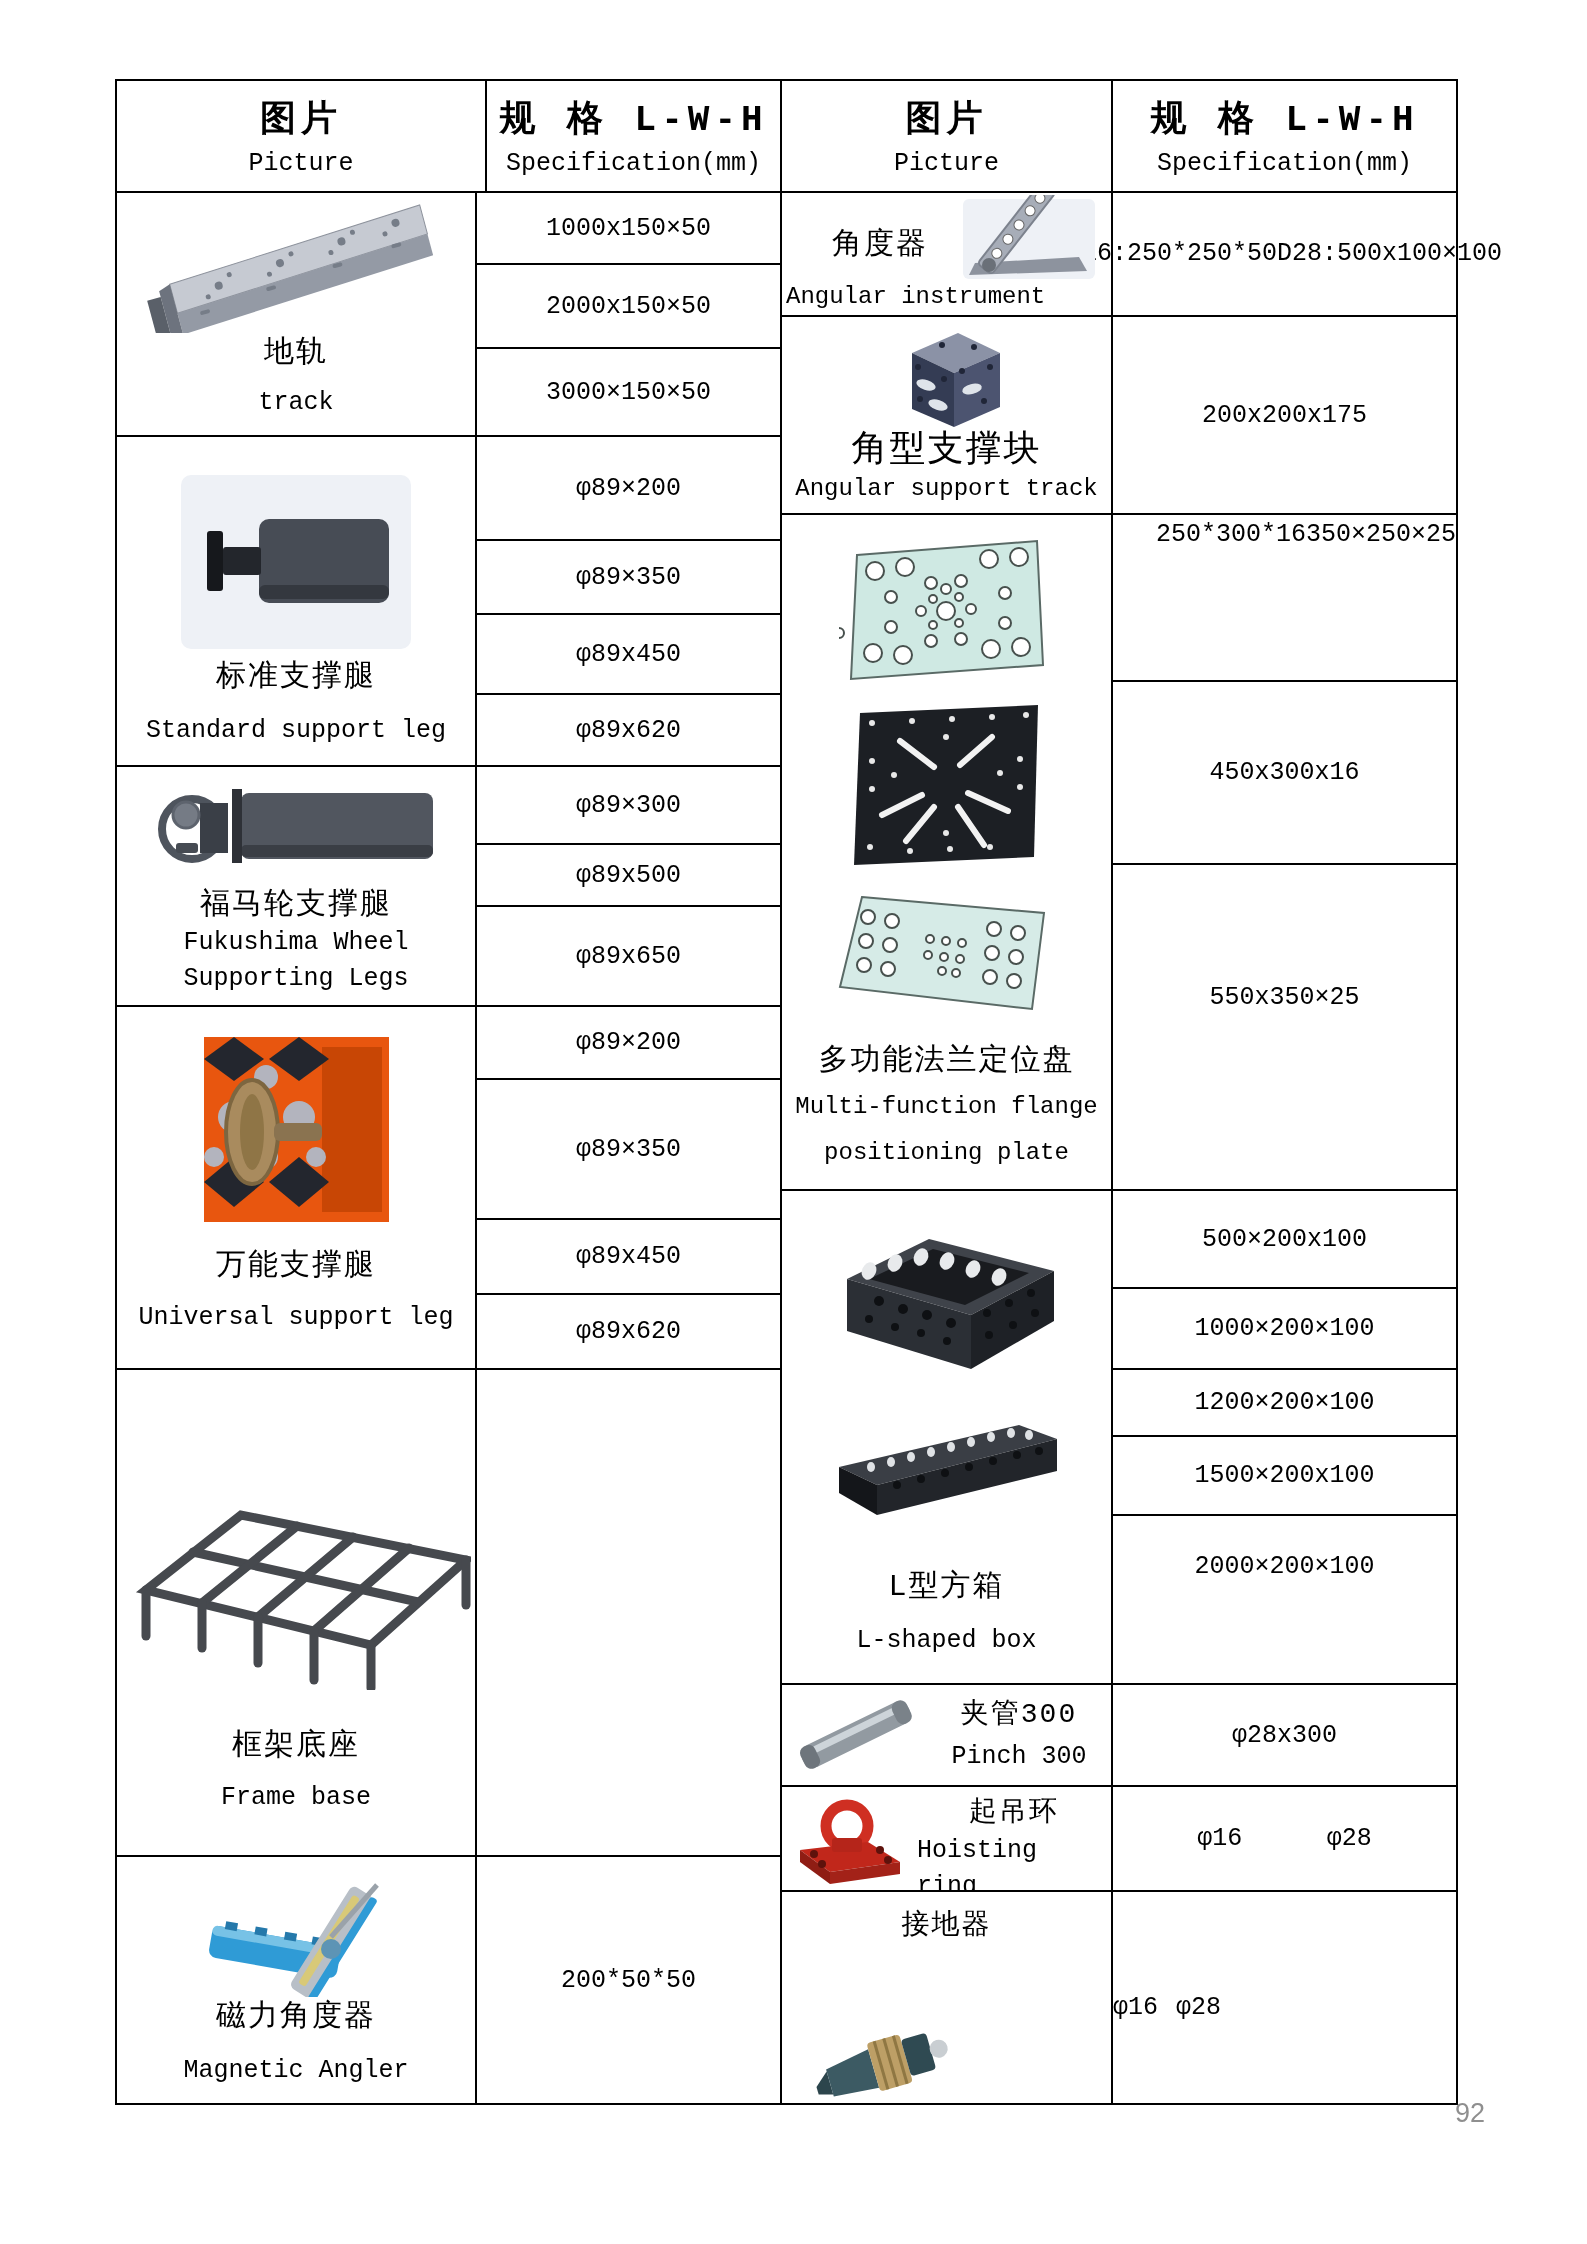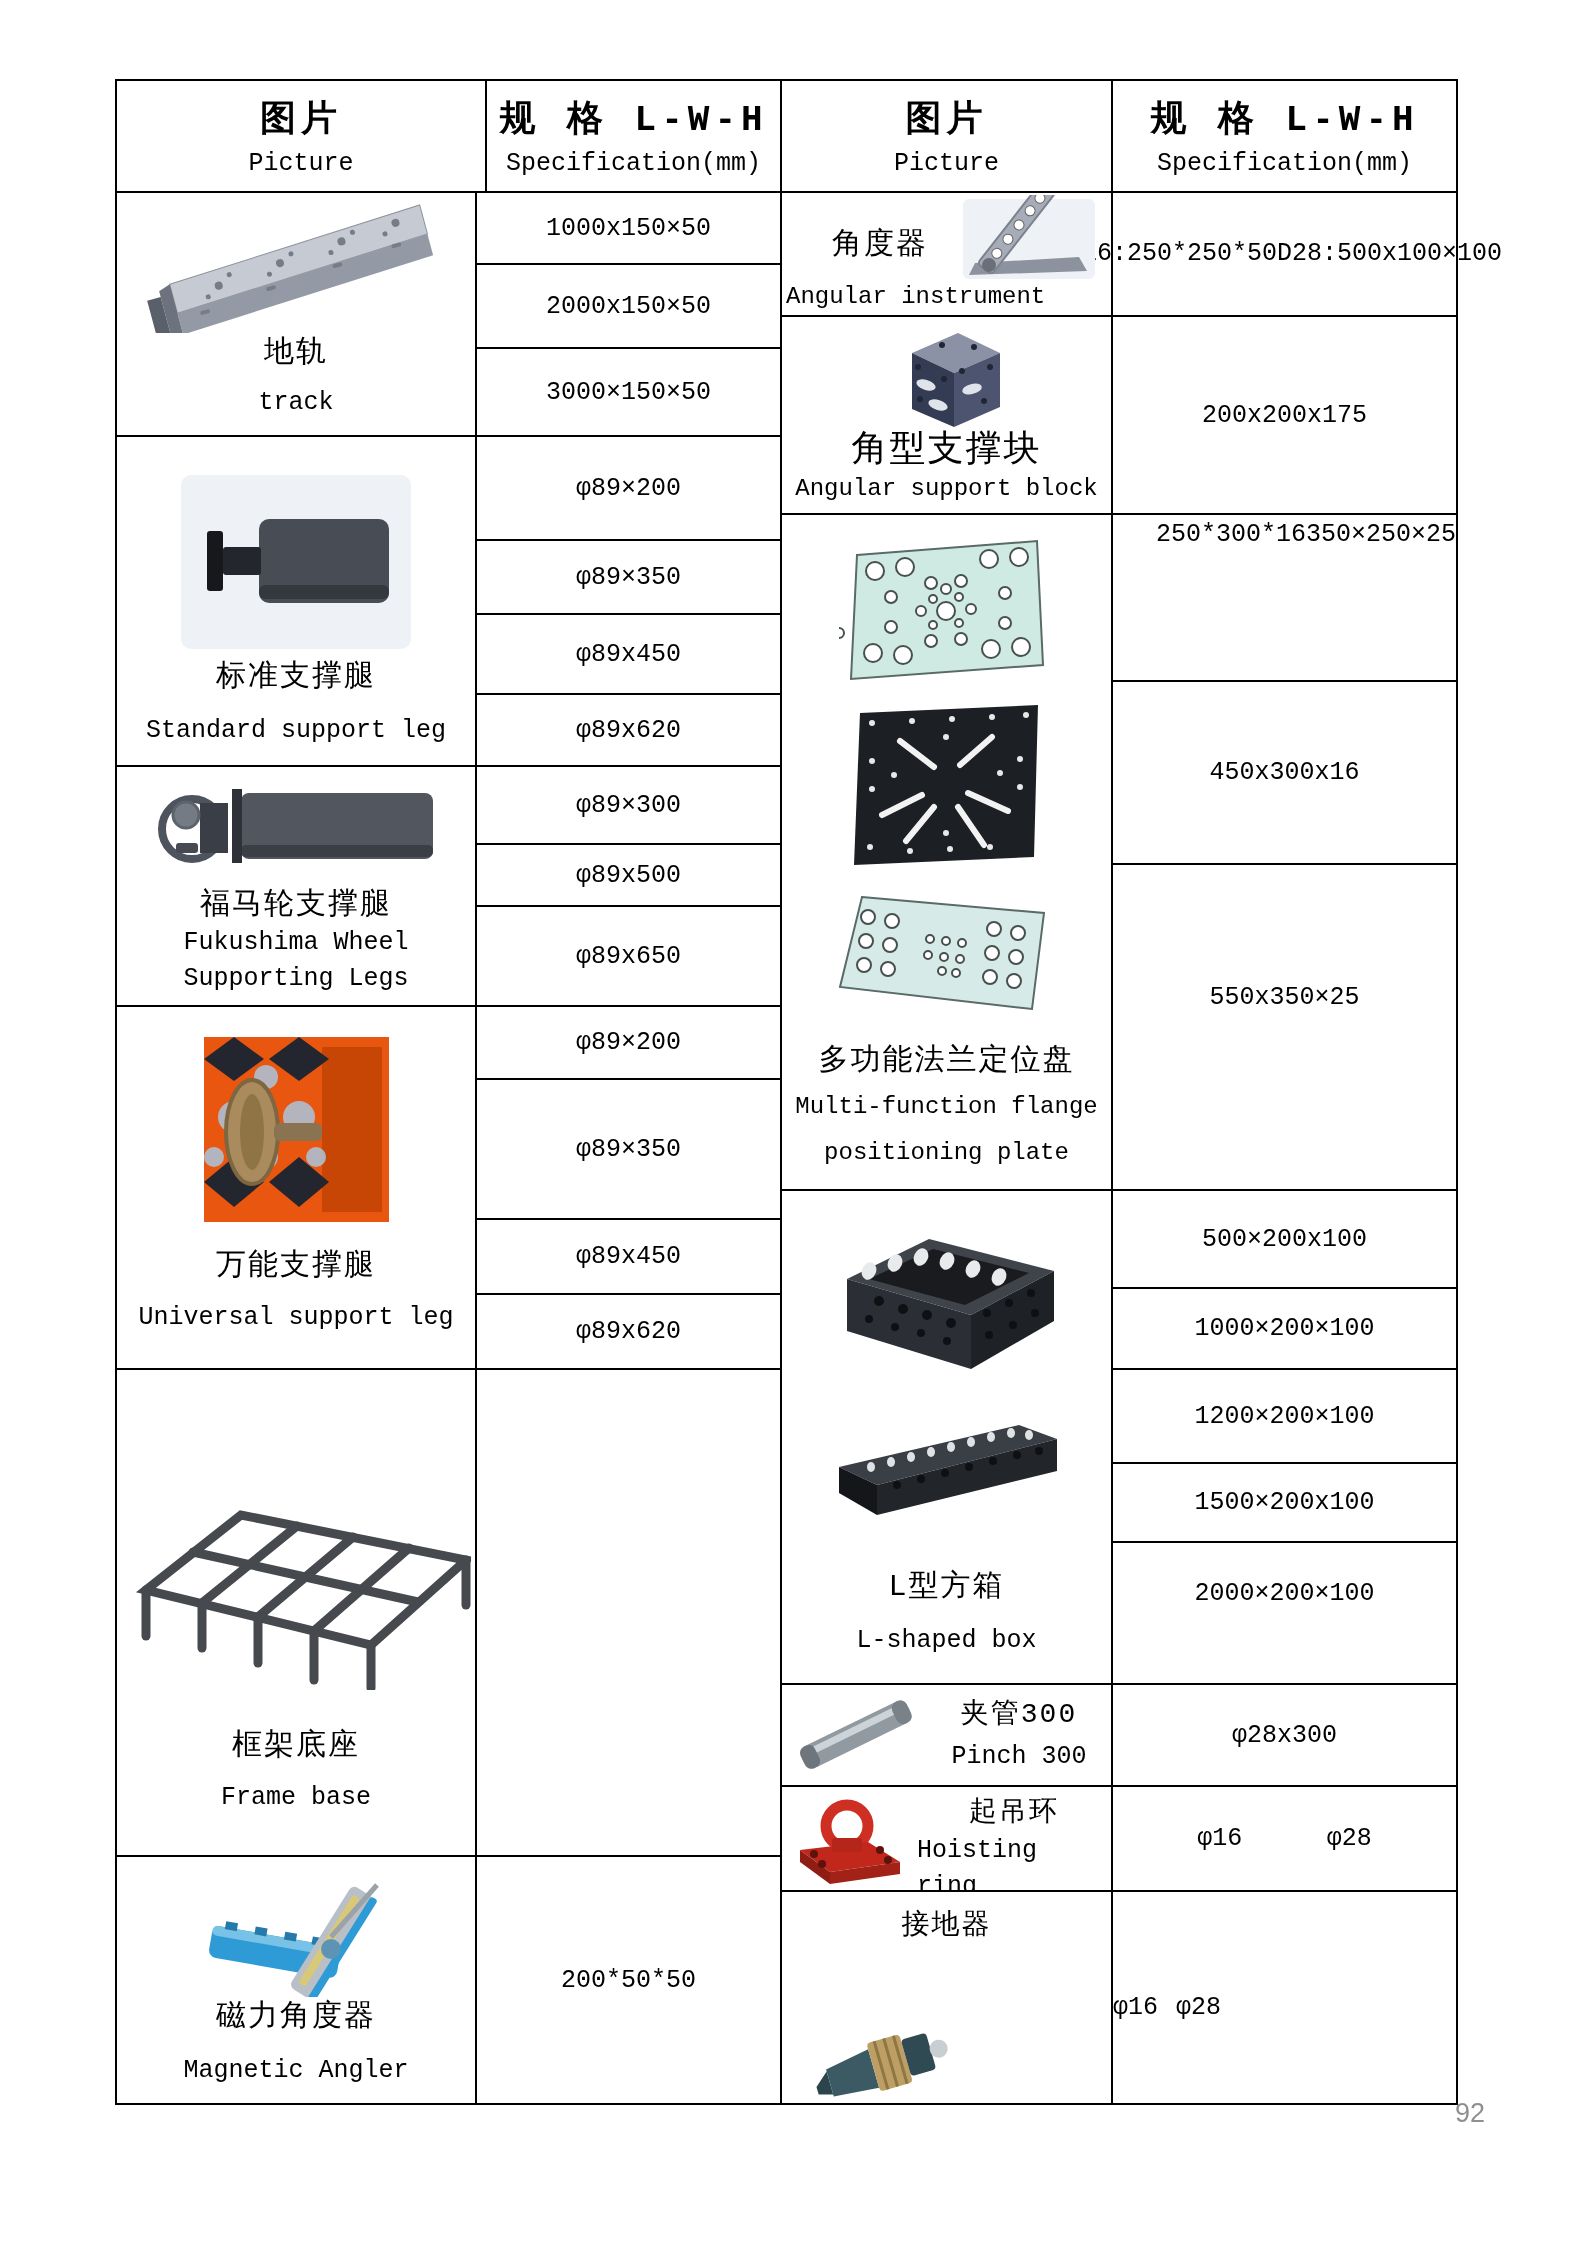"Angular support block" div.en { text: block -> track }
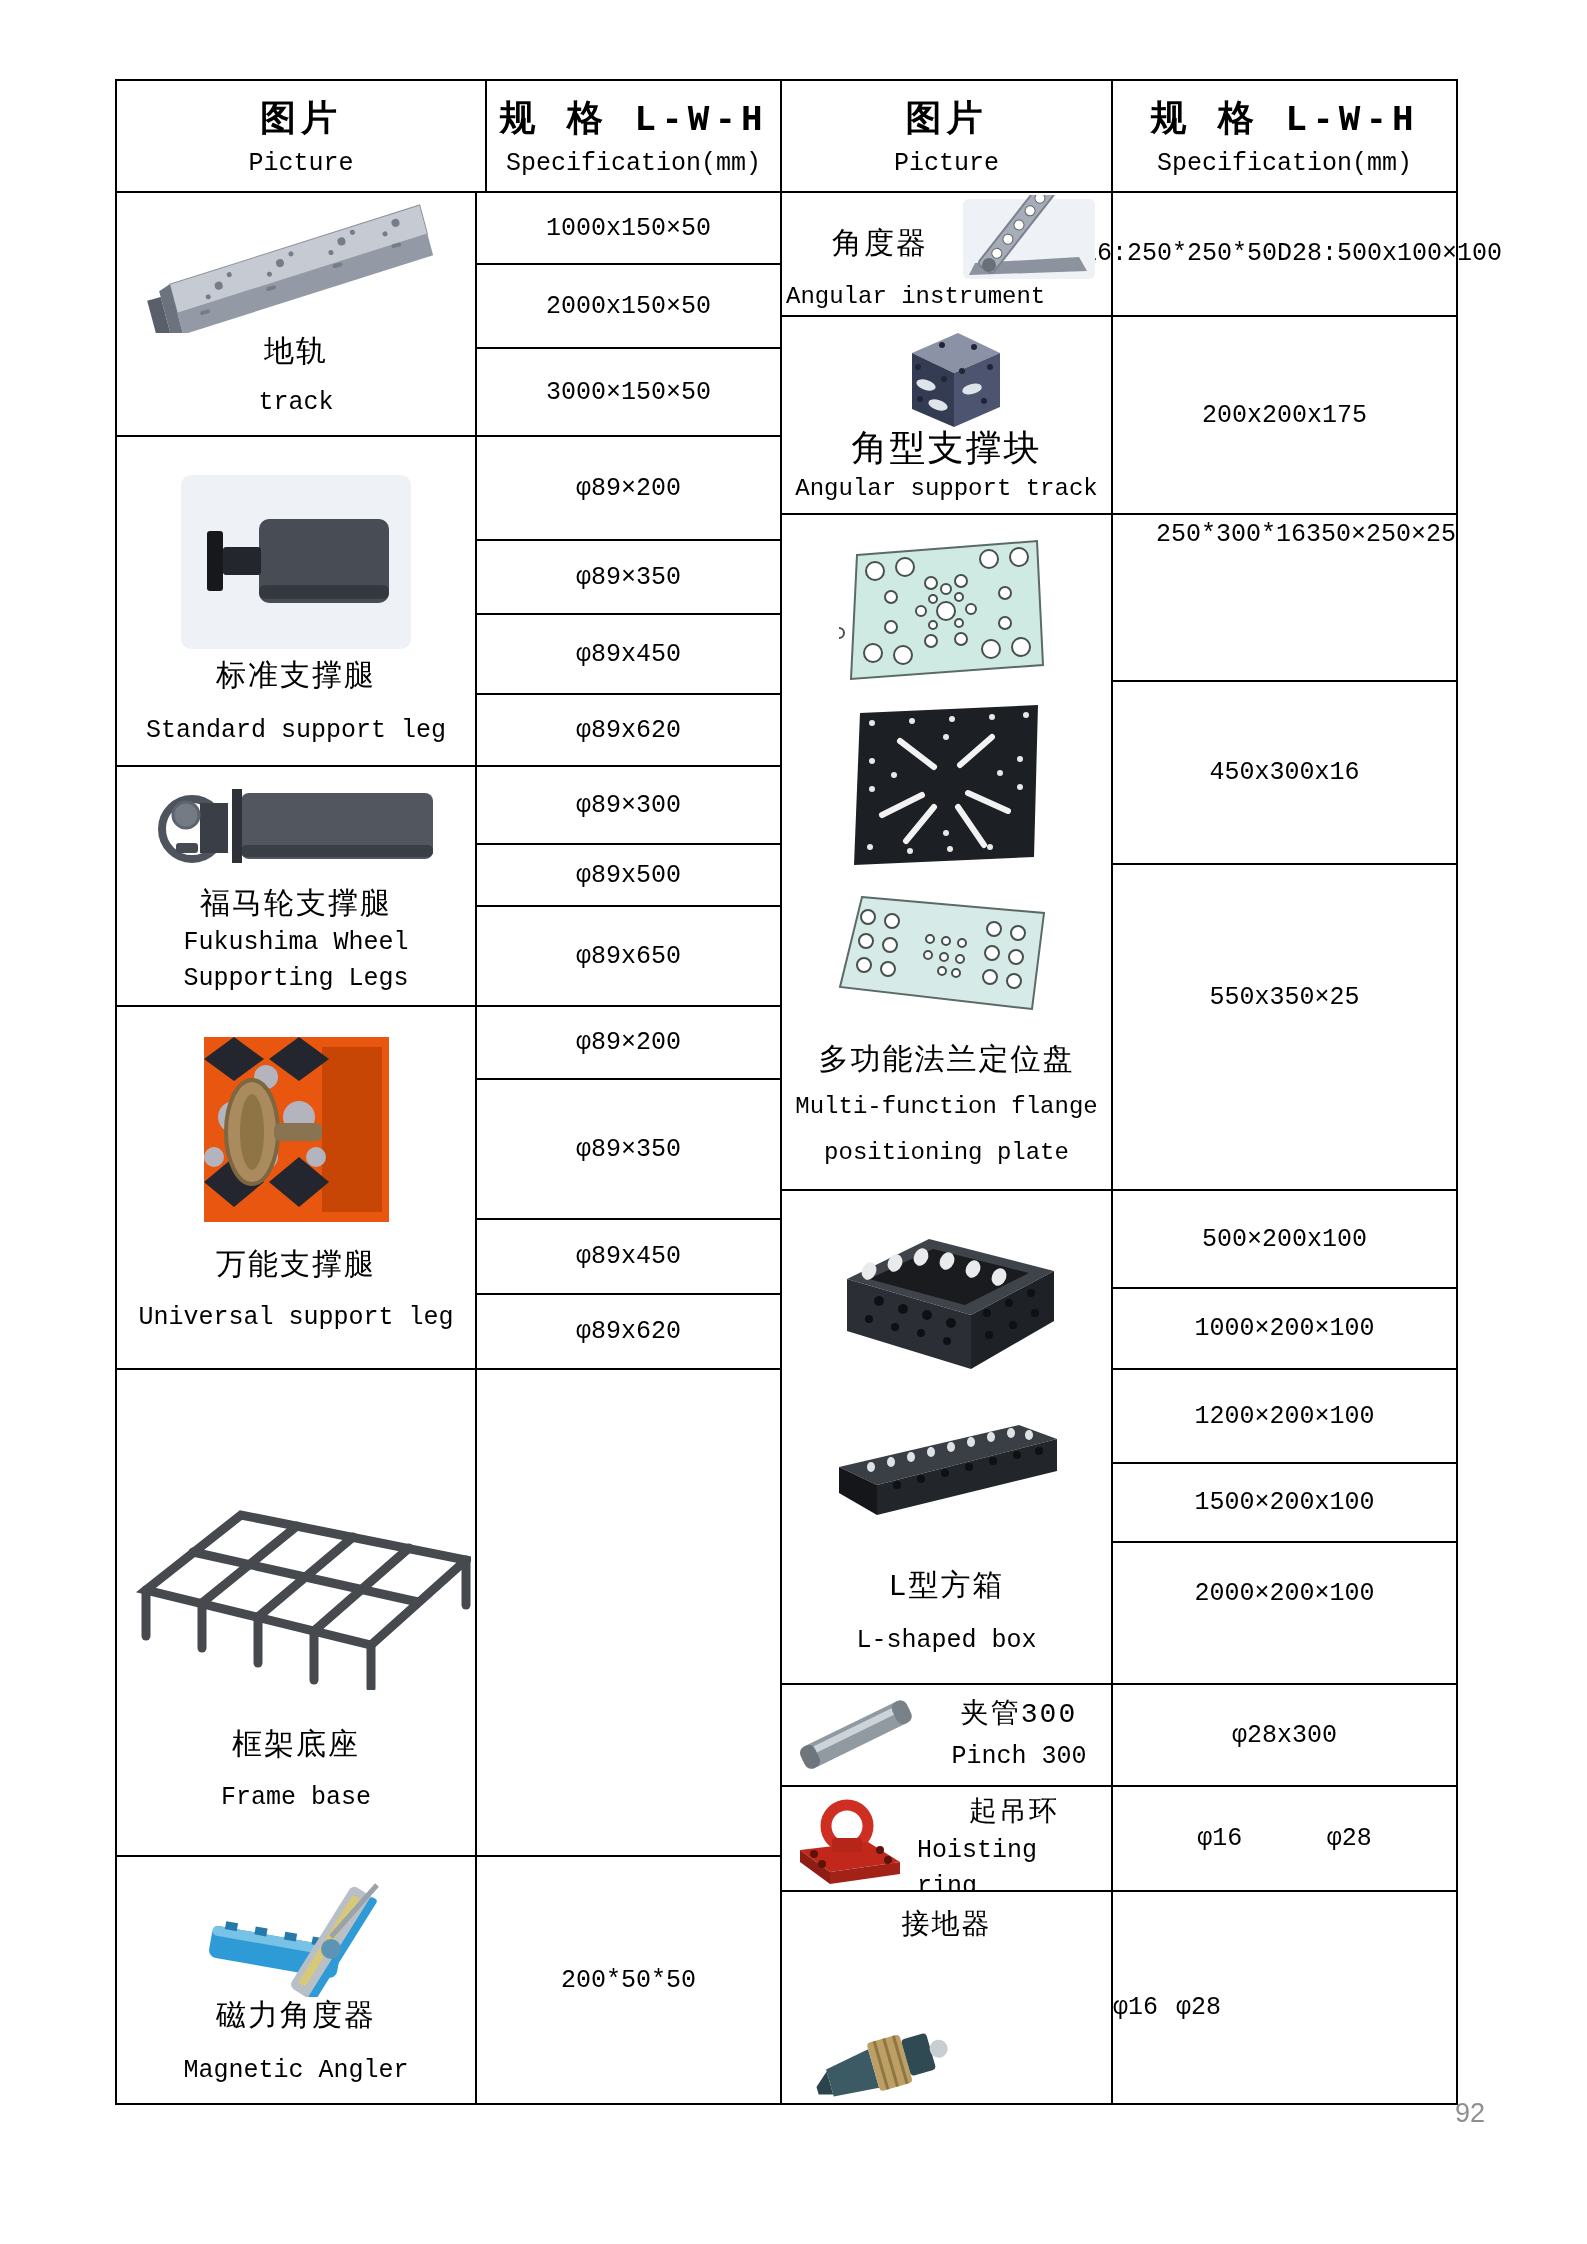"1200×200×100" div.spec-row { height: 94px -> 67px }
